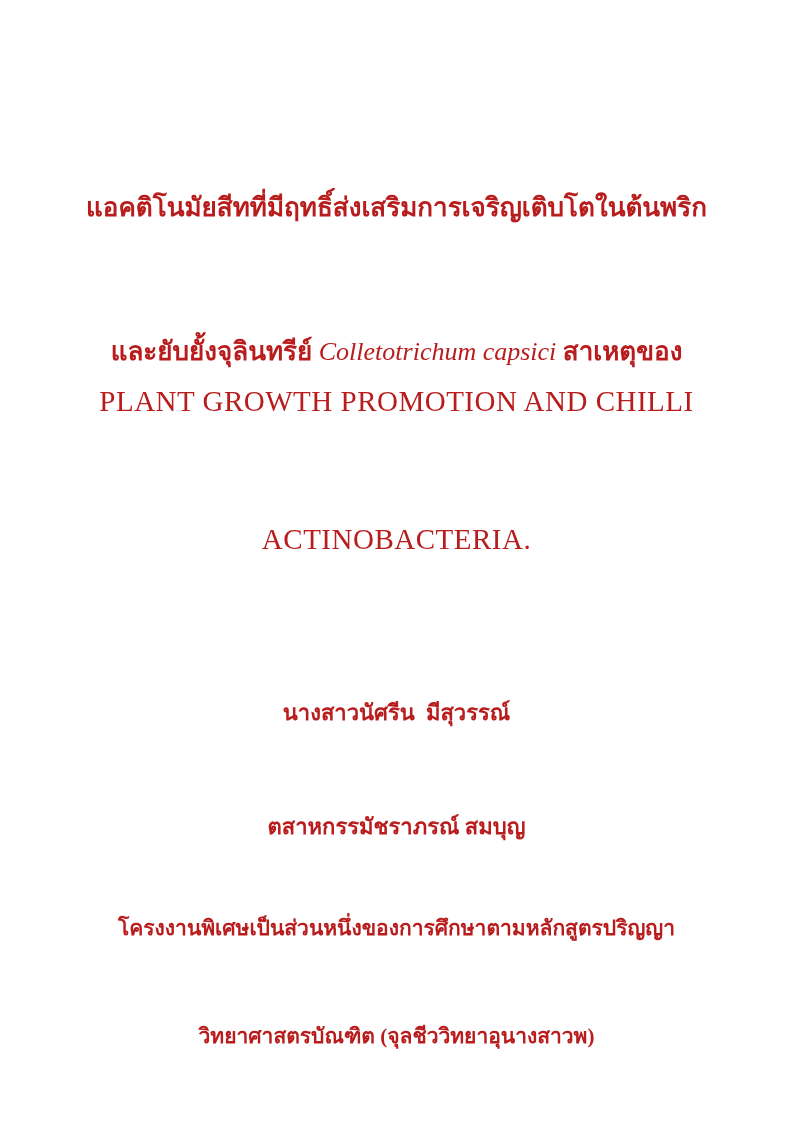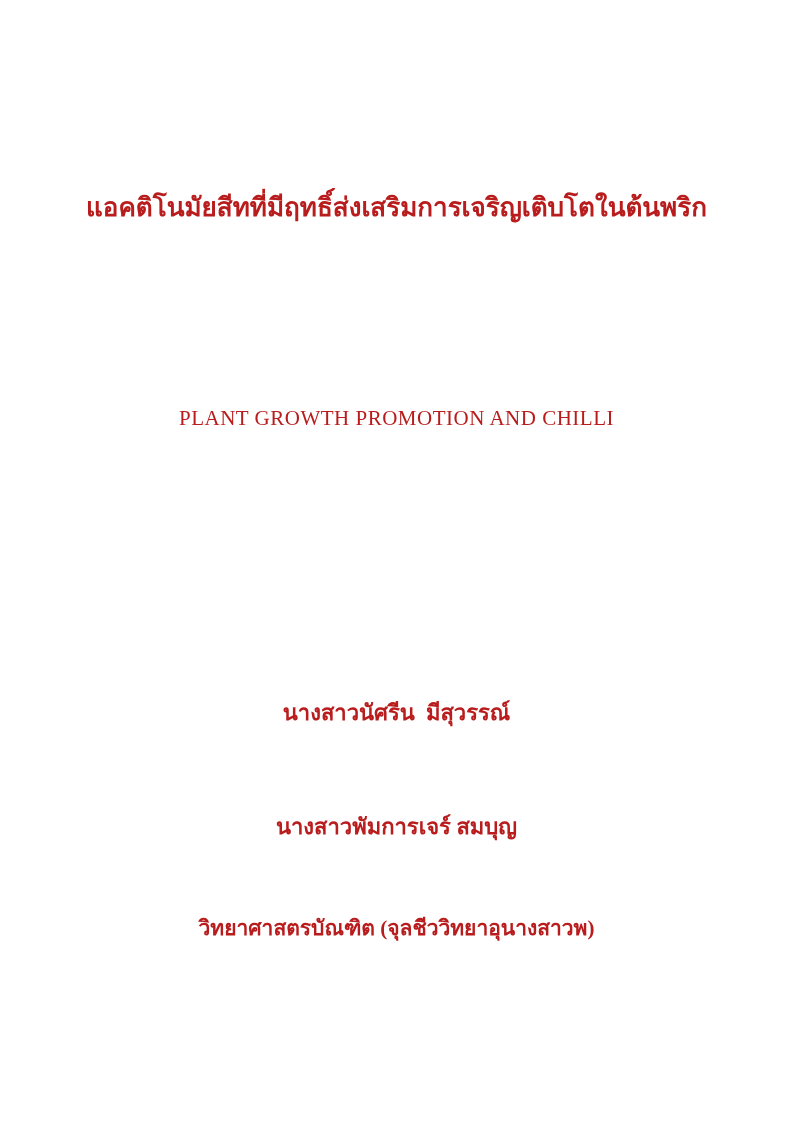"และยับยั้งจุลินทรีย์ Colletotrichum" div { html: none -> <div><span>และยับยั้งจุลินทรีย์ </span><span>Colletotrichum capsici</span><span> สาเหตุของ</span></div> }
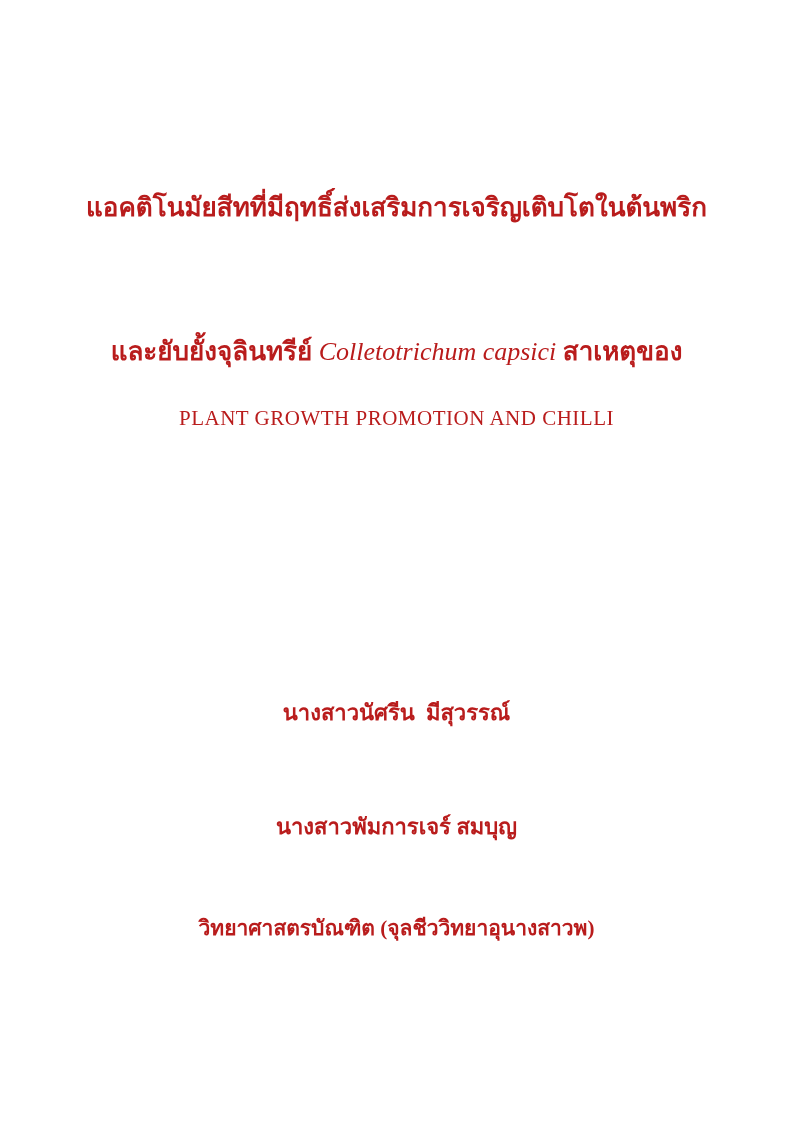"PLANT GROWTH PROMOTION AND CHILLI" .english-title { font-size: 21px -> 29px; top: 303px -> 286px }
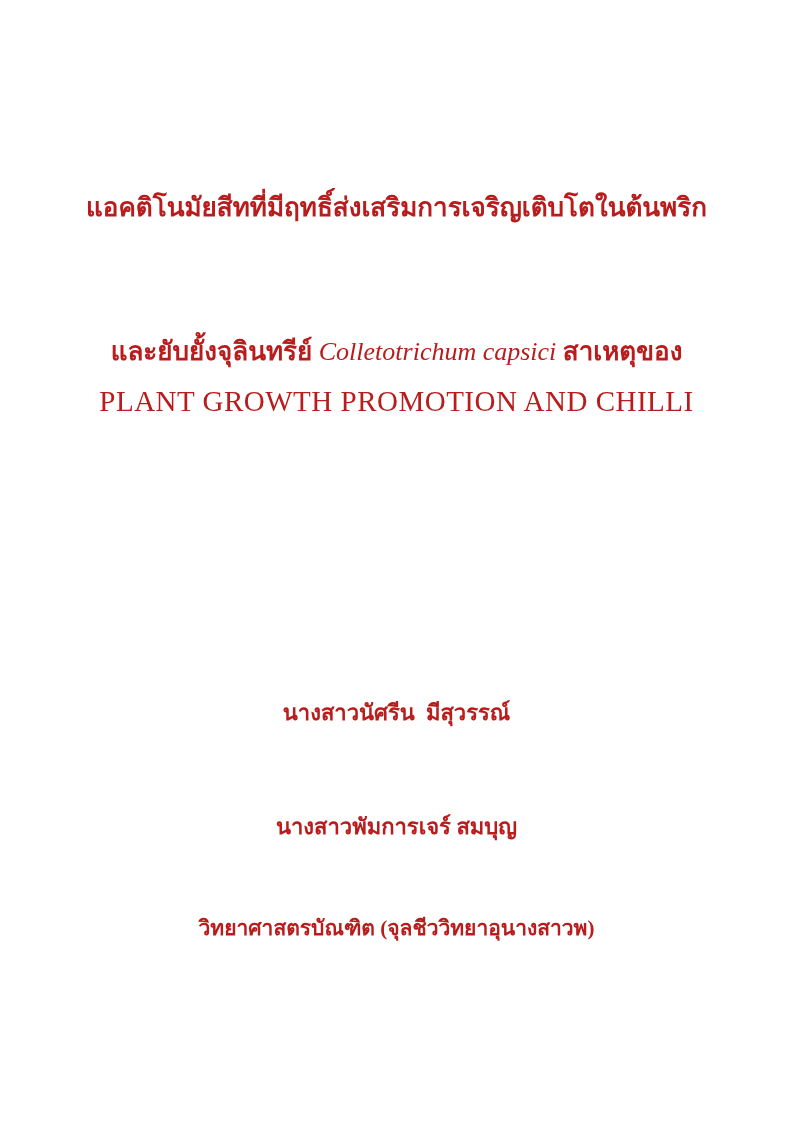"ACTINOBACTERIA." div { html: none -> <div>ACTINOBACTERIA.</div> }
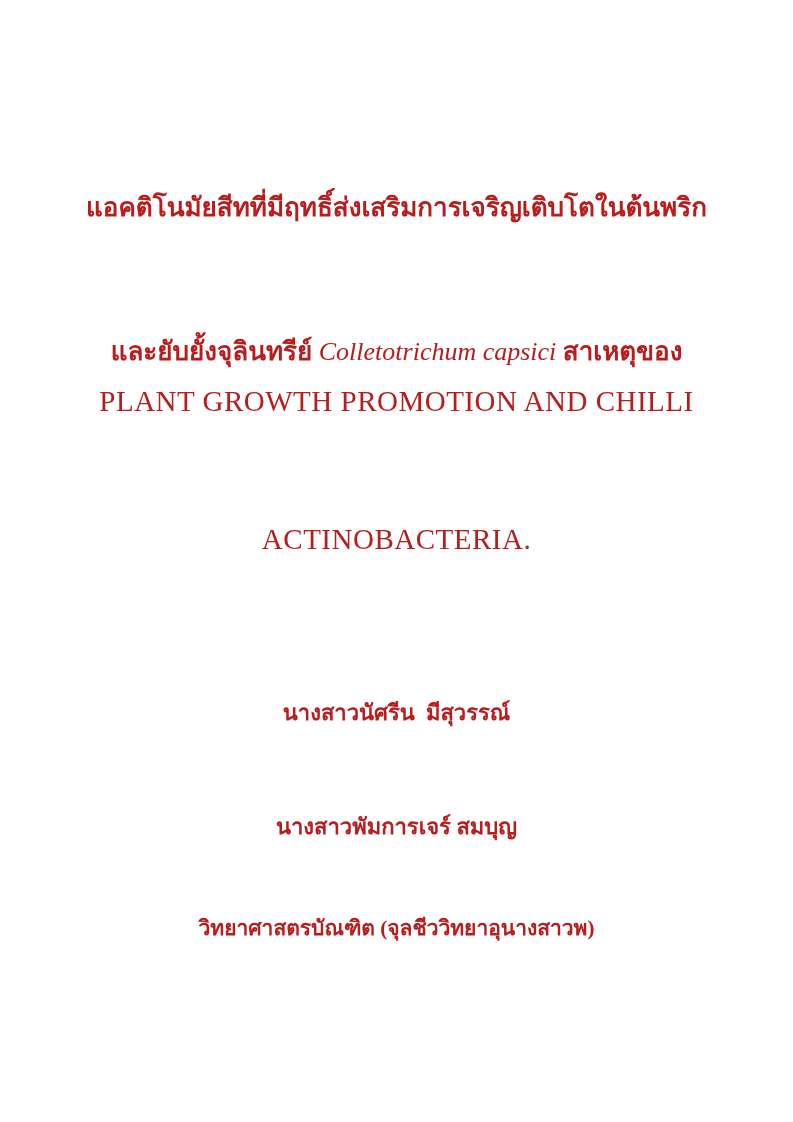"นางสาวพัมการเจร์ สมบุญ" div { text: นางสาวพัมการเจร์ -> ตสาหกรรมัชราภรณ์ }
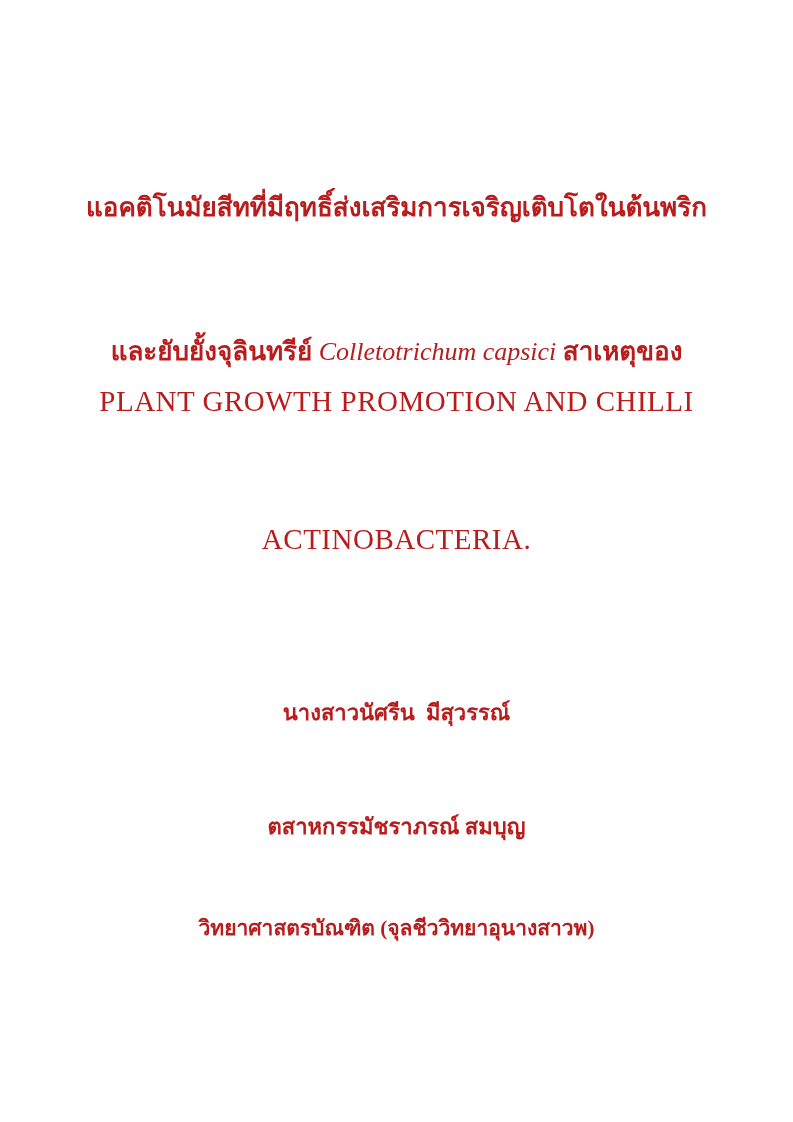"โครงงานพิเศษเป็นส่วนหนึ่งของการศึกษาตามห" div { html: none -> <div>โครงงานพิเศษเป็นส่วนหนึ่งของการศึกษาตามหลักสูตรปริญญา</div> }
